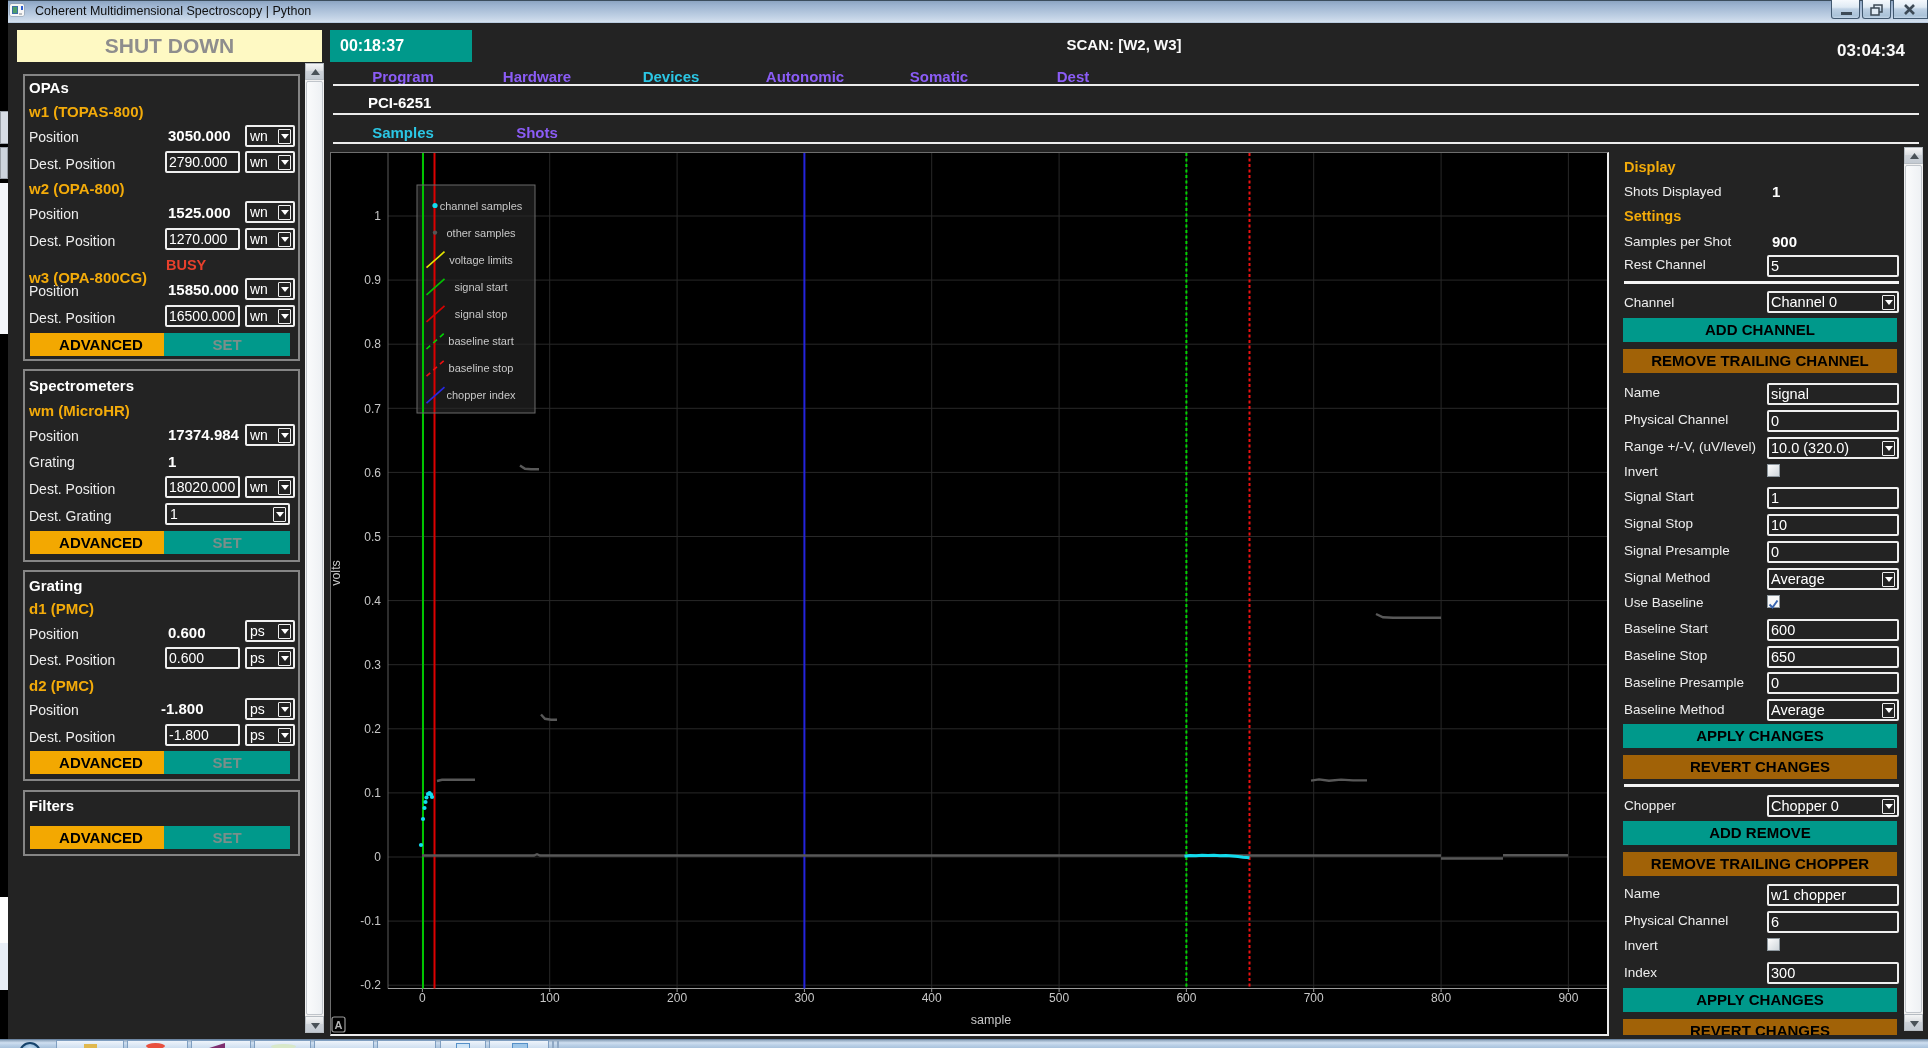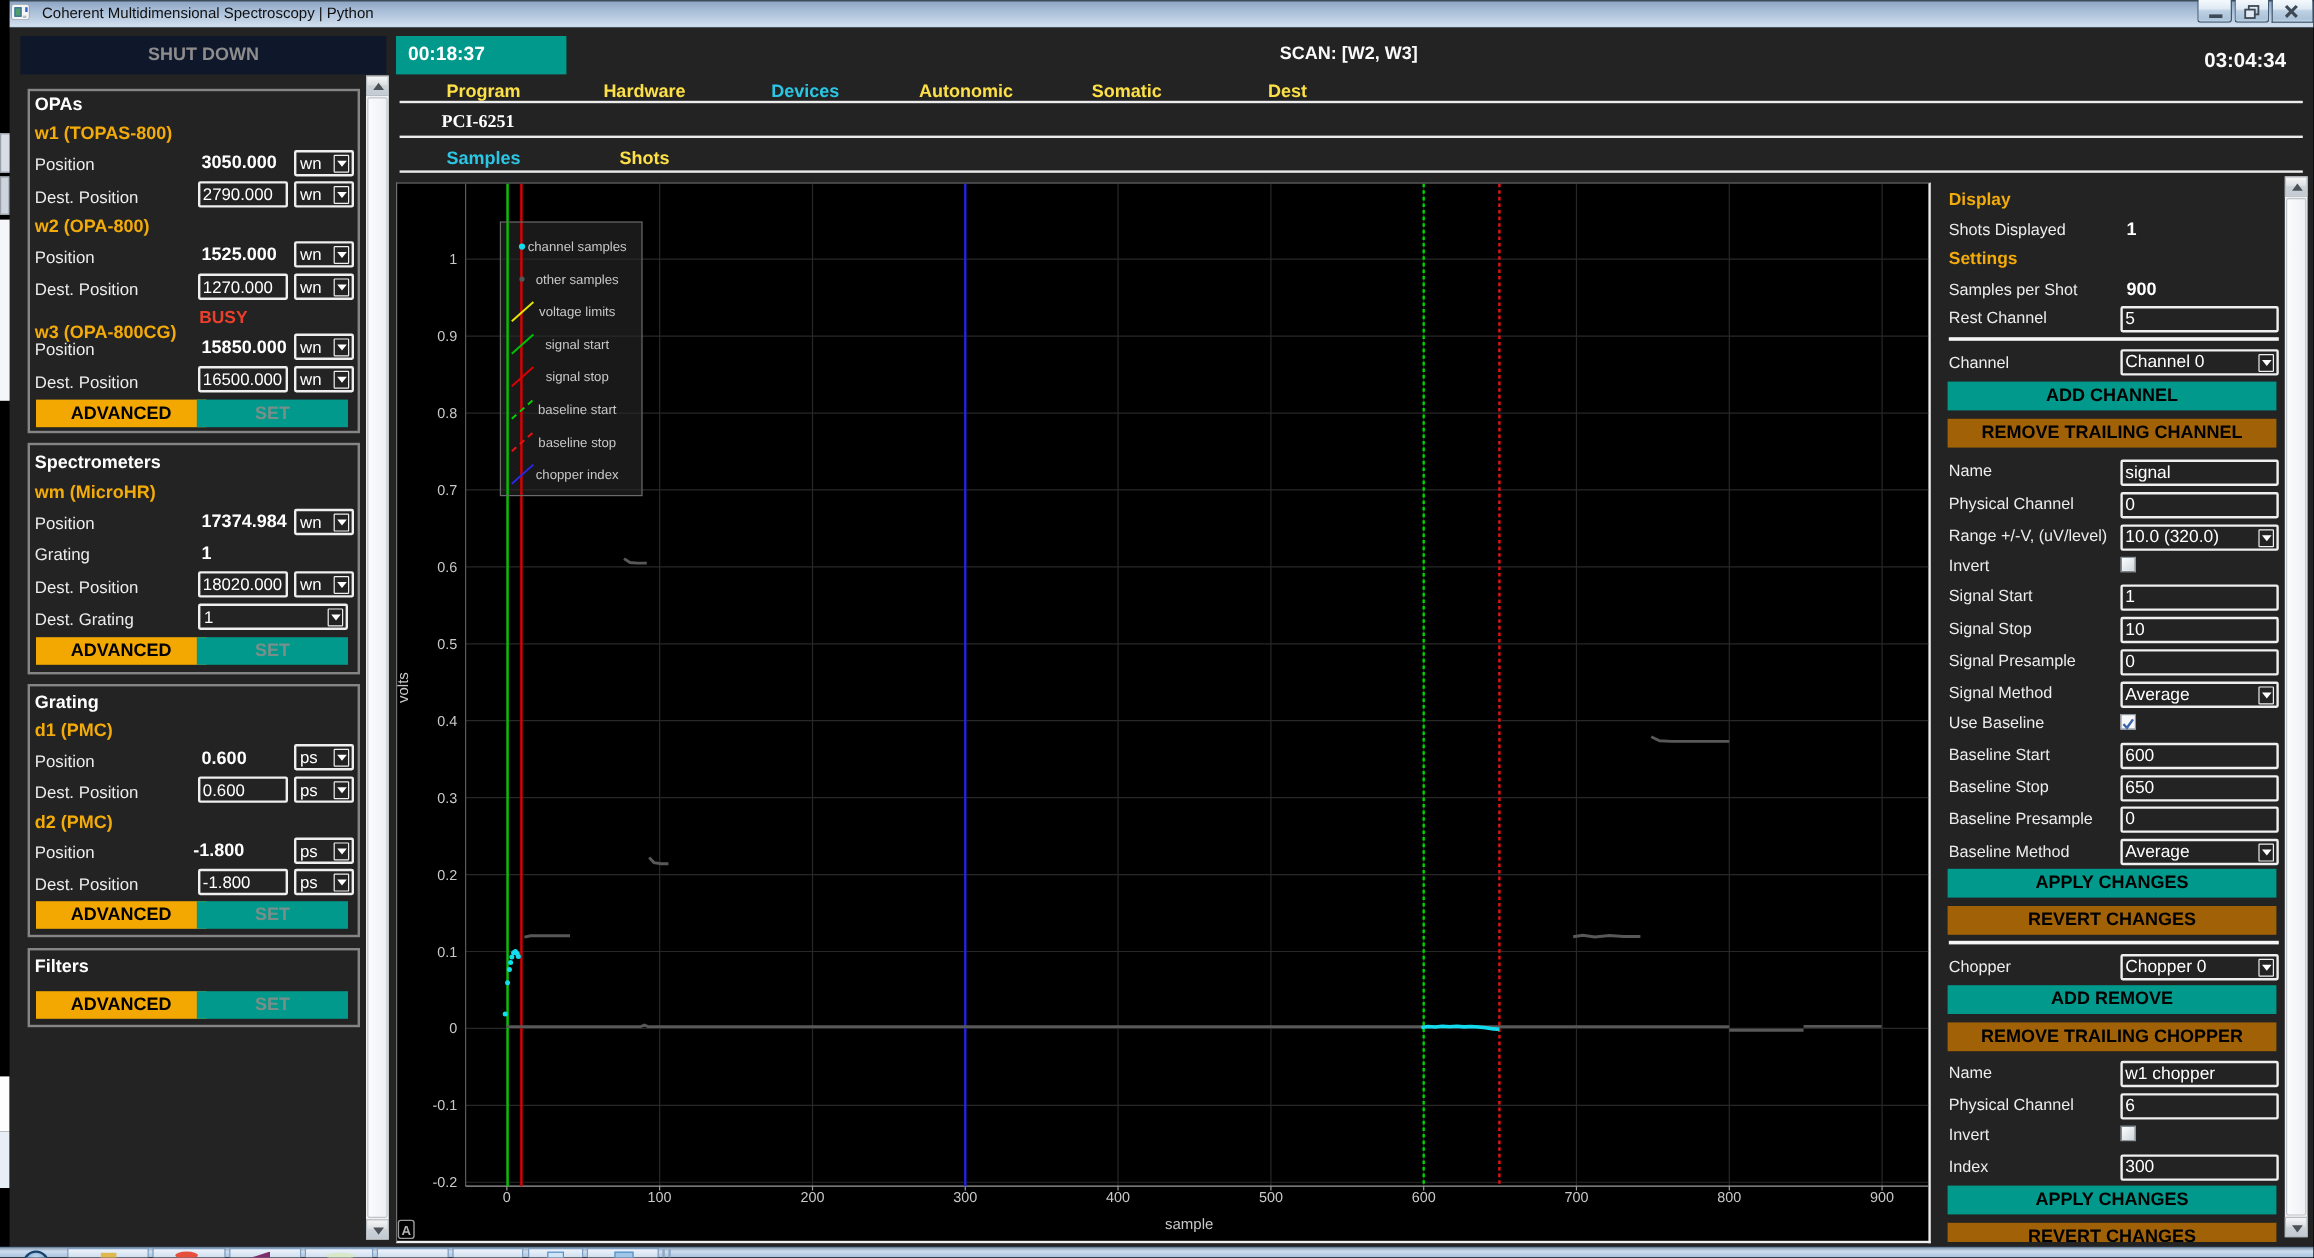"SHUT DOWN" #shutdown { background: #0f172a -> #fef9c3; font-size: 15px -> 21px }
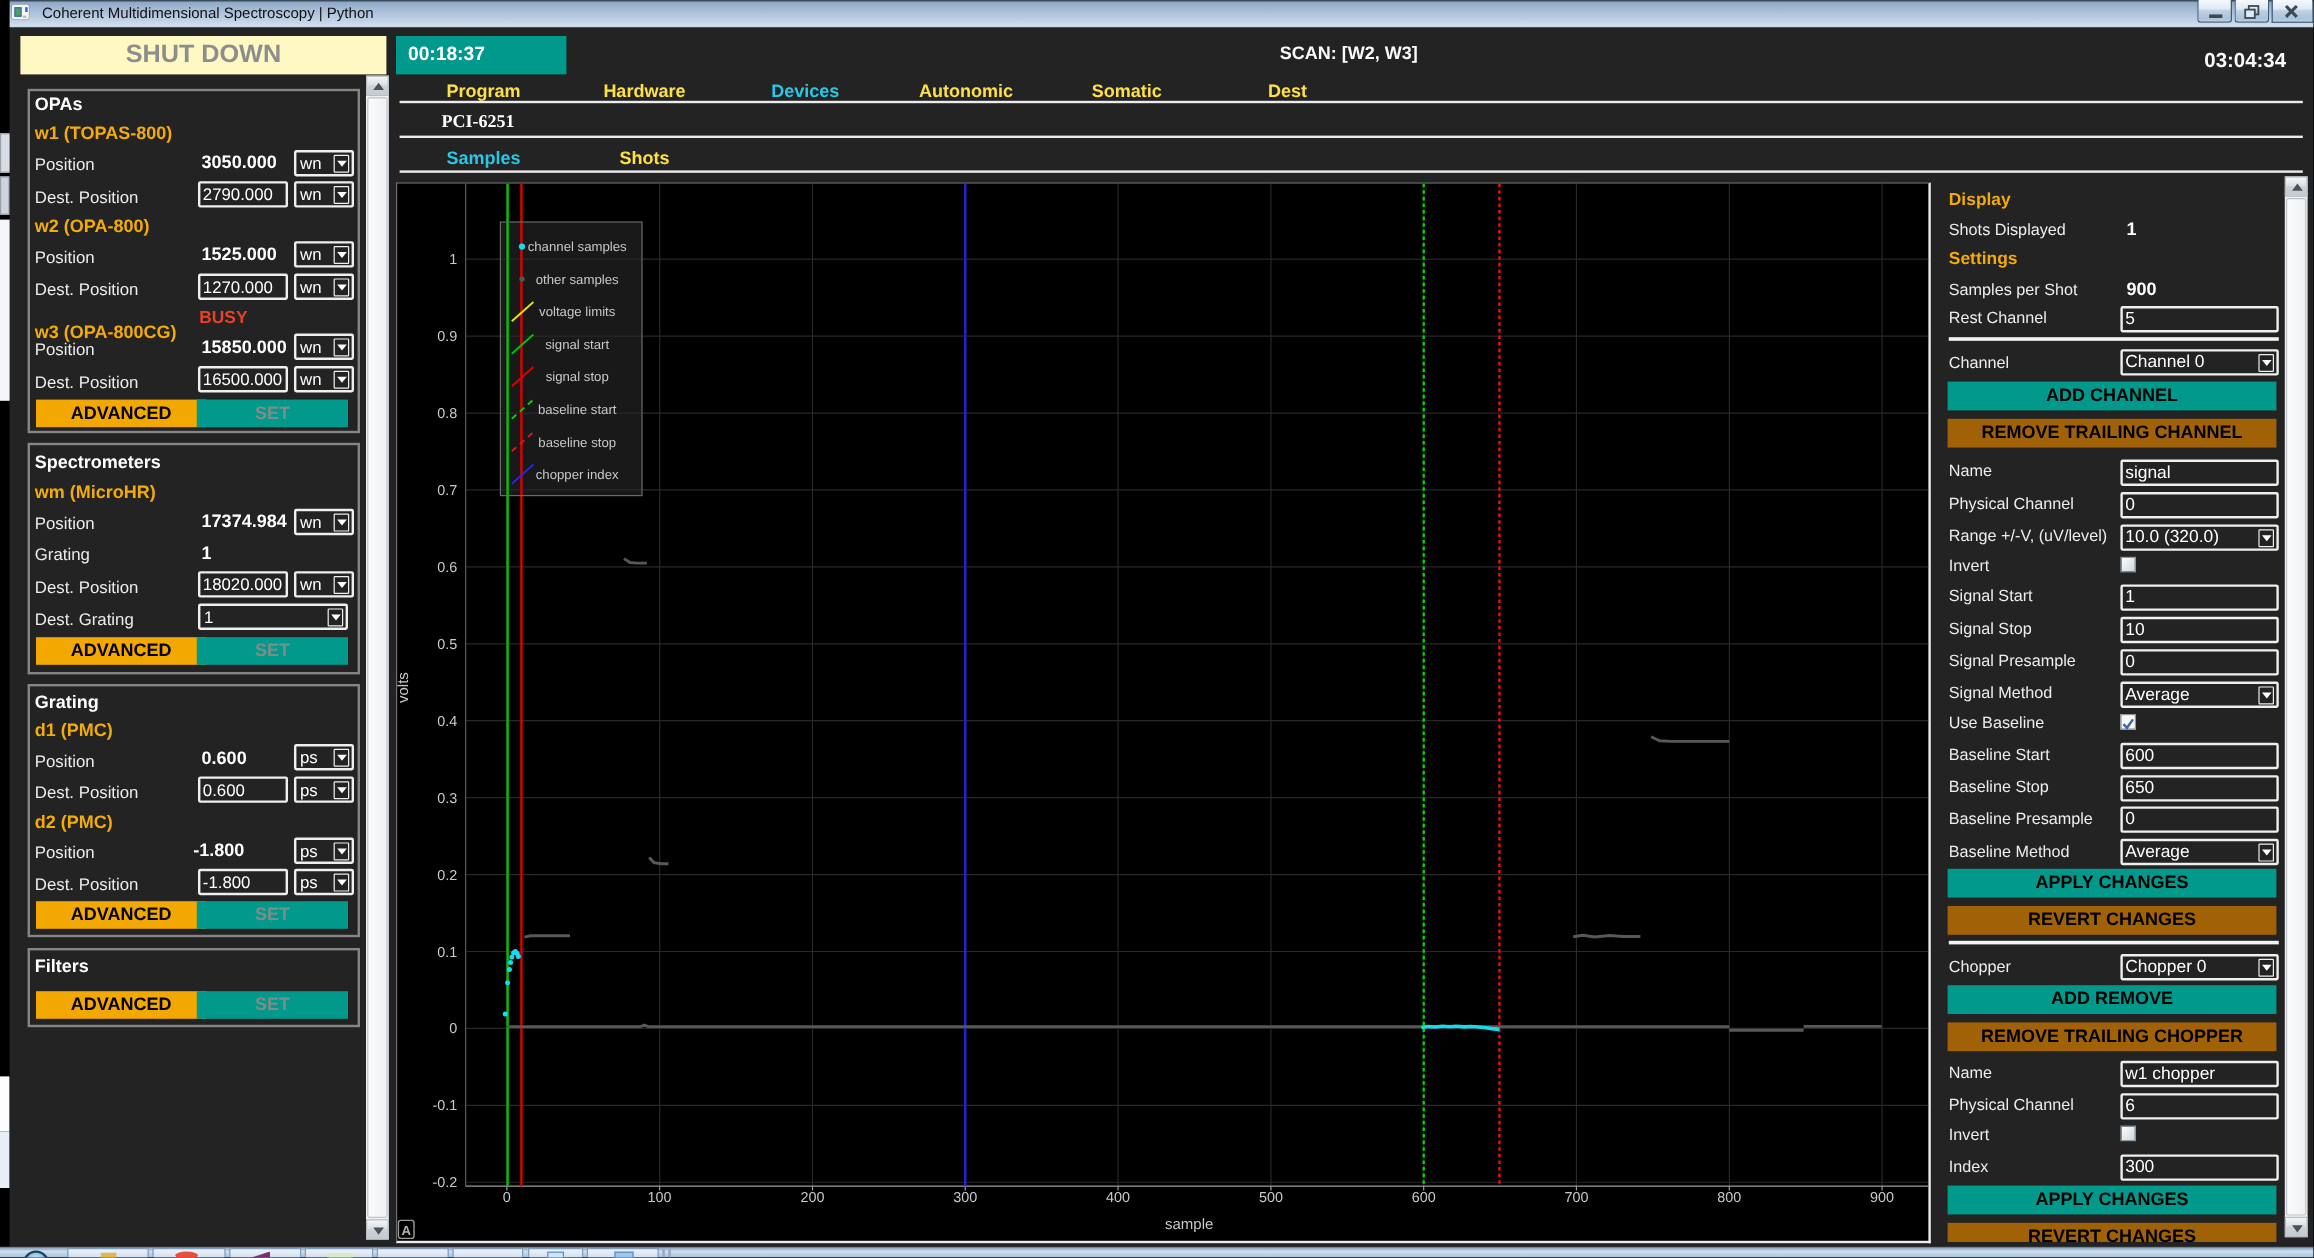"Program" .tab { color: #fde047 -> #8b5cf6 }
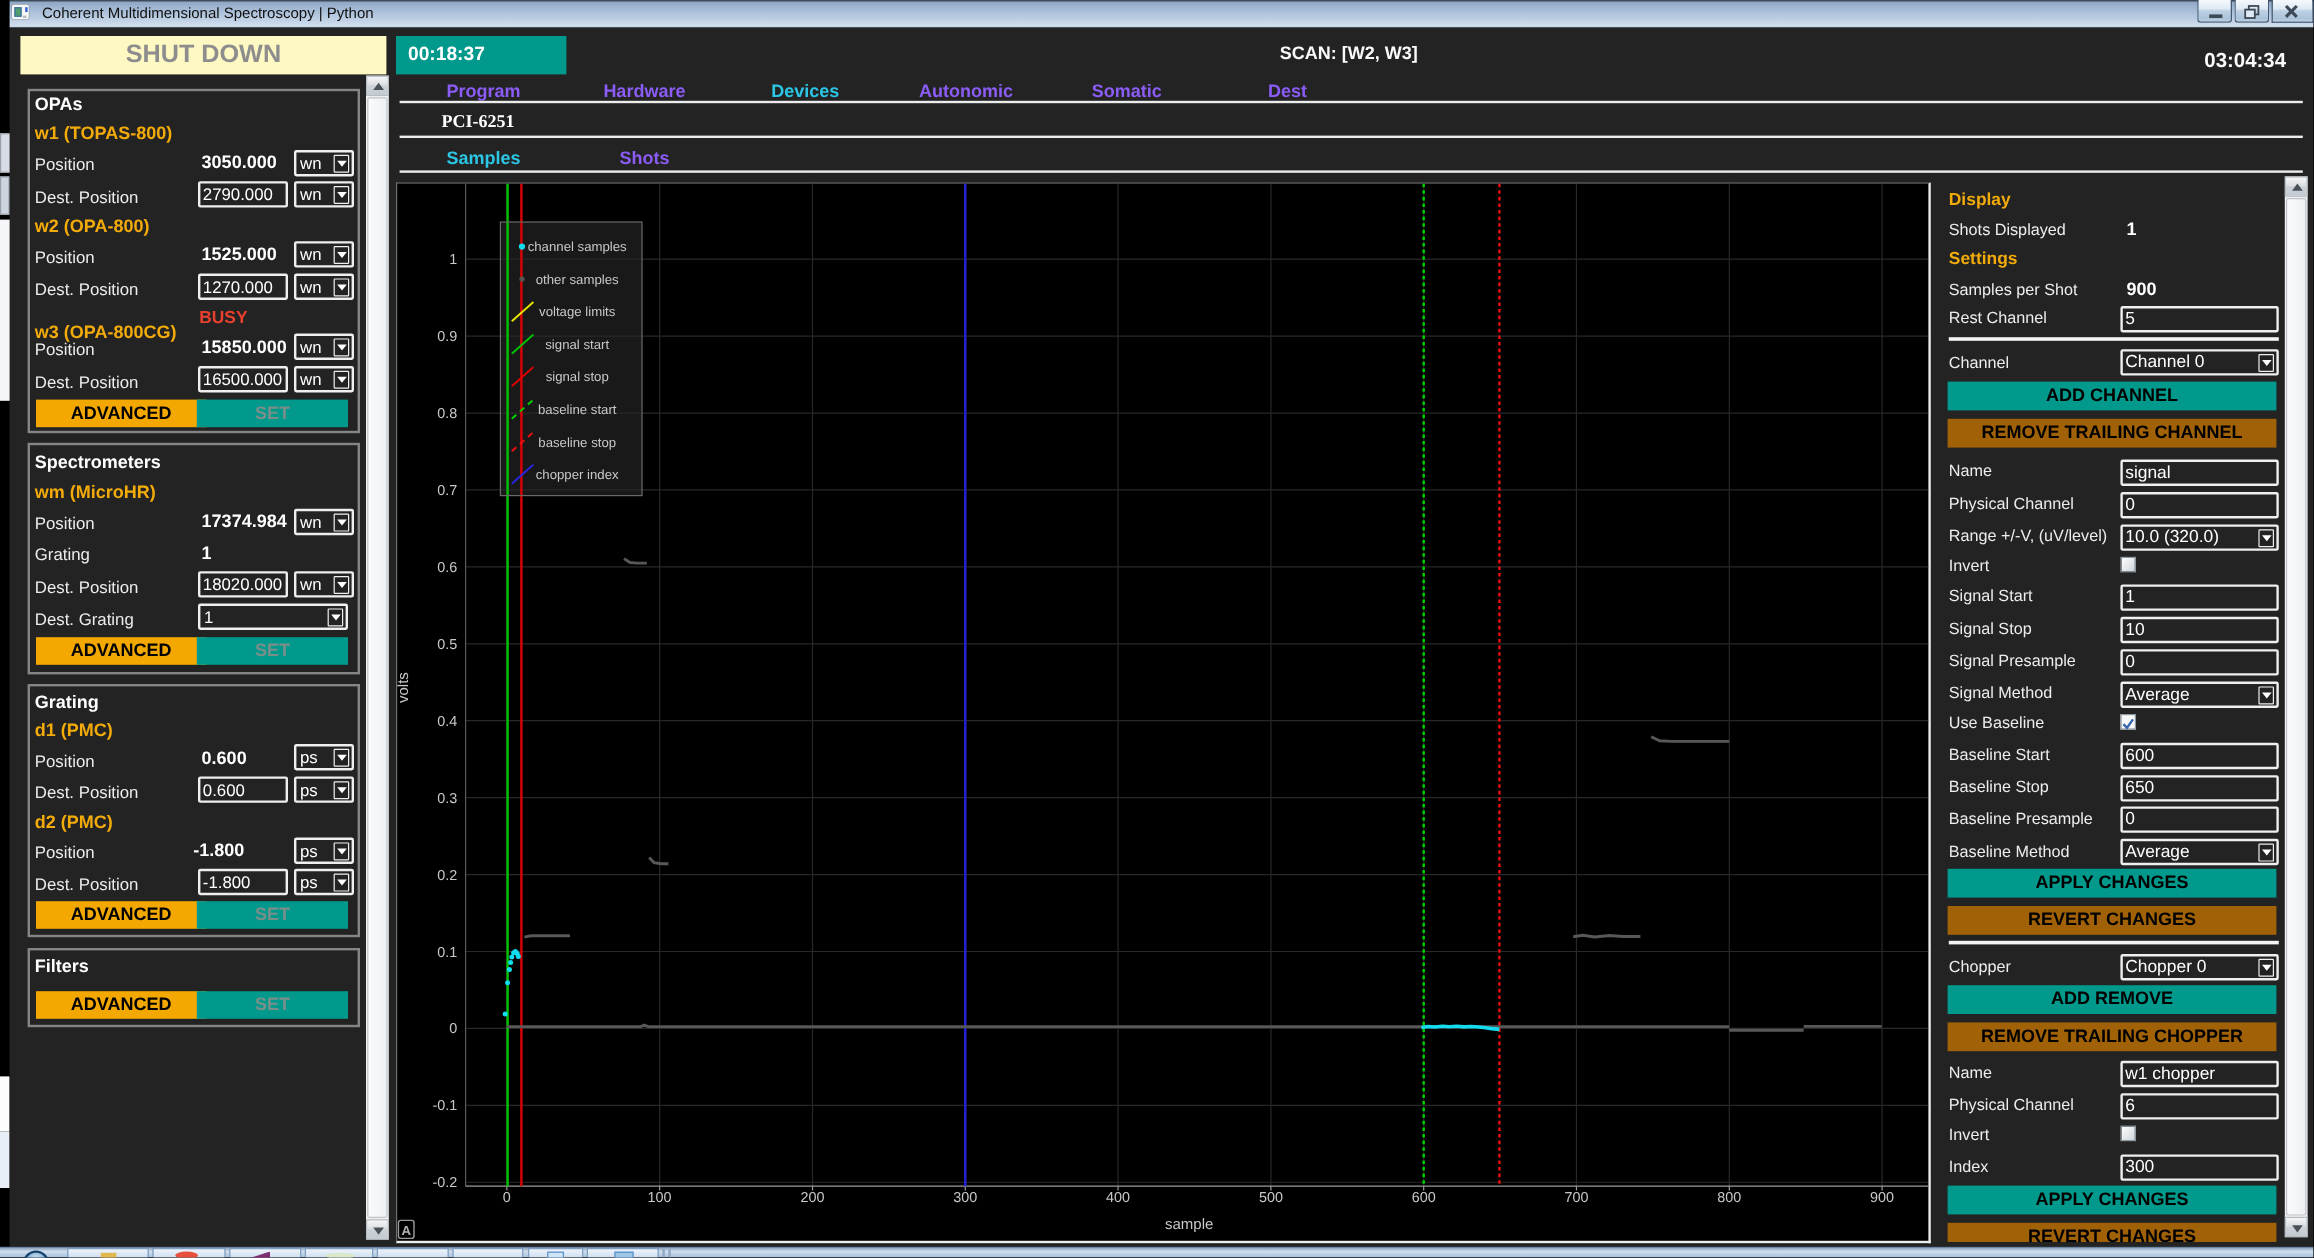"PCI-6251" div.hdrc { font-family: Liberation Serif, serif -> none }
